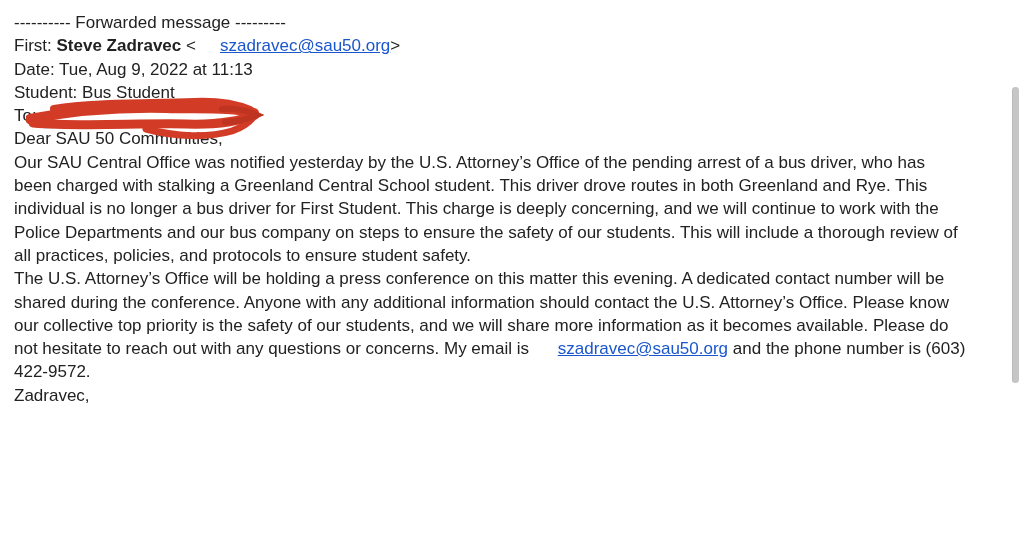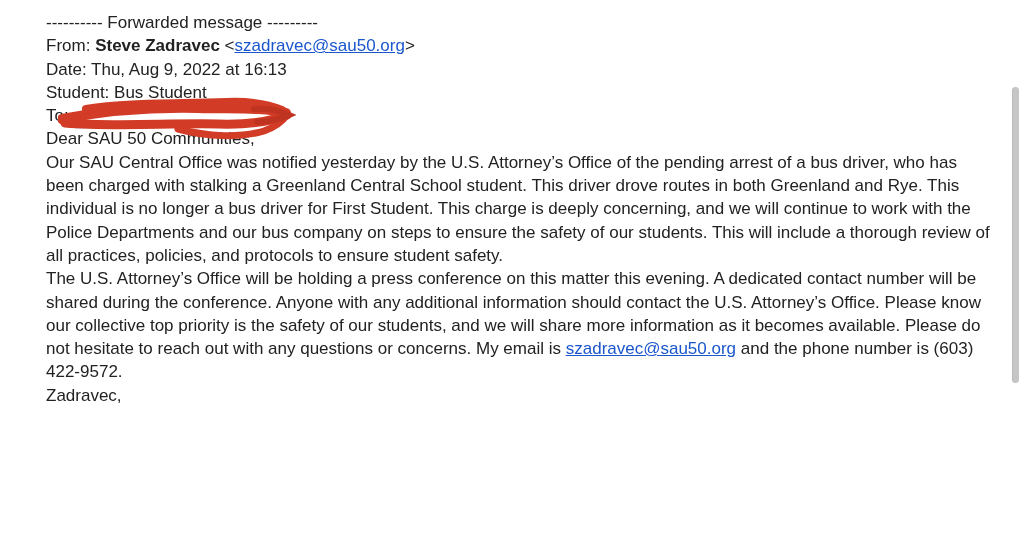"---------- Forwarded message ---------" .email { left: 46px -> 14px }
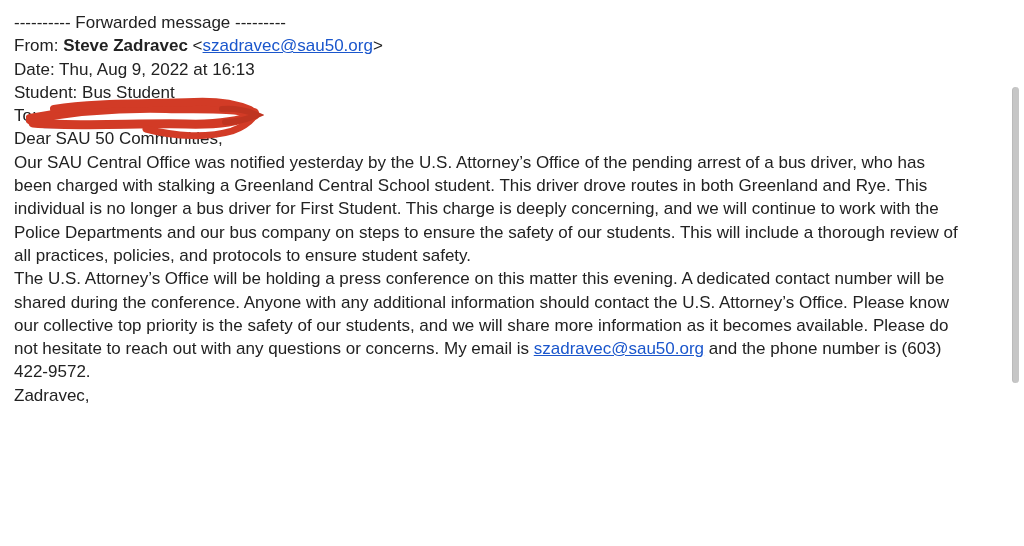"From:" span { text: From -> First }
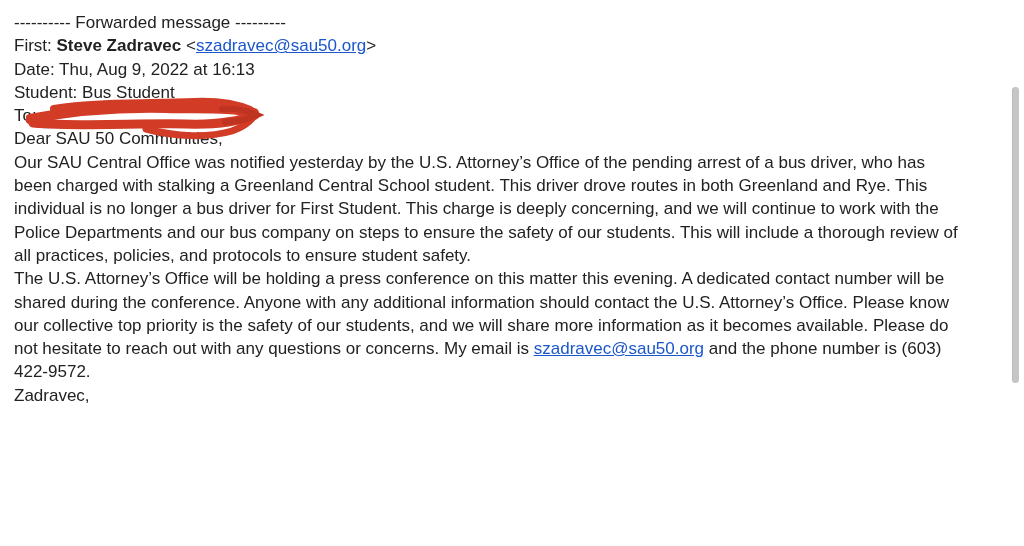"szadravec@sau50.org" a.link { margin-left: none -> 24px }
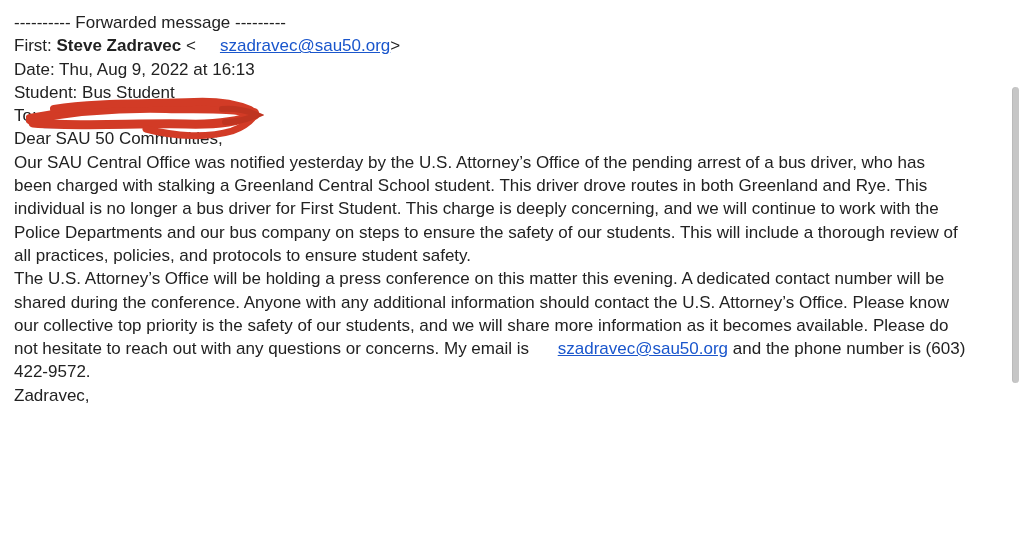"Thu, Aug 9, 2022 at" span { text: Thu, Aug 9, 2022 at 16:13 -> Tue, Aug 9, 2022 at 11:13 }
